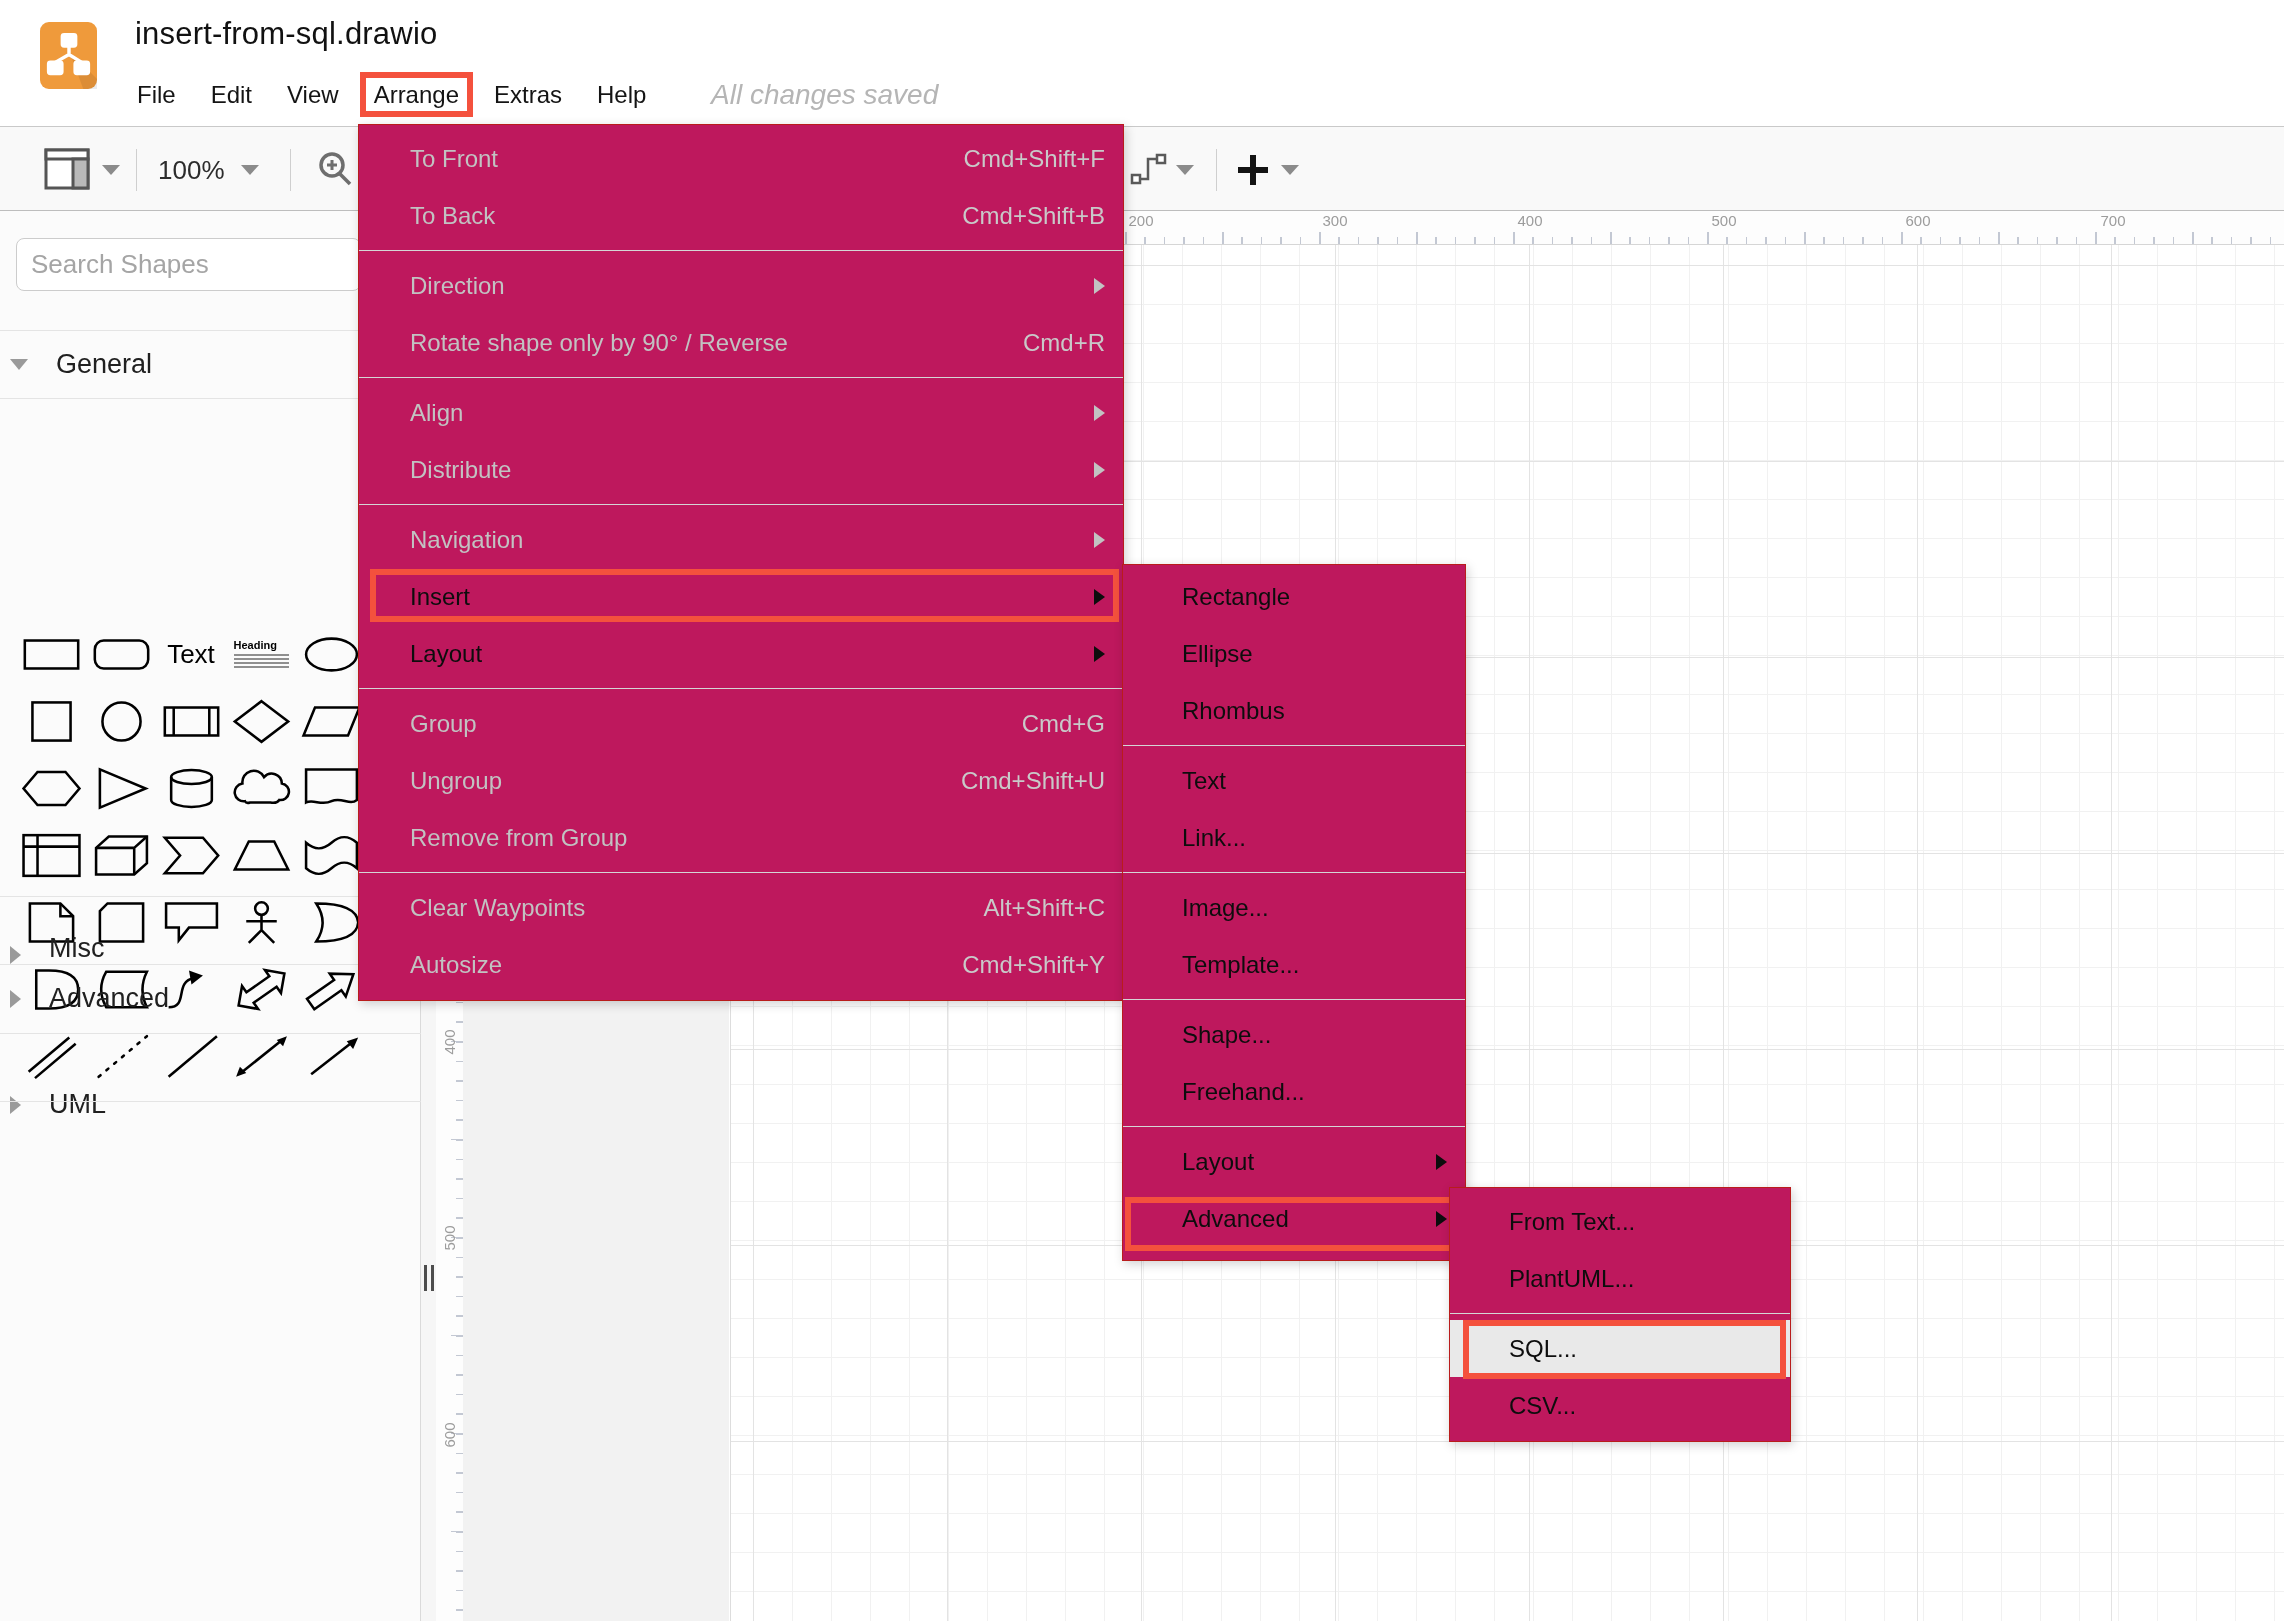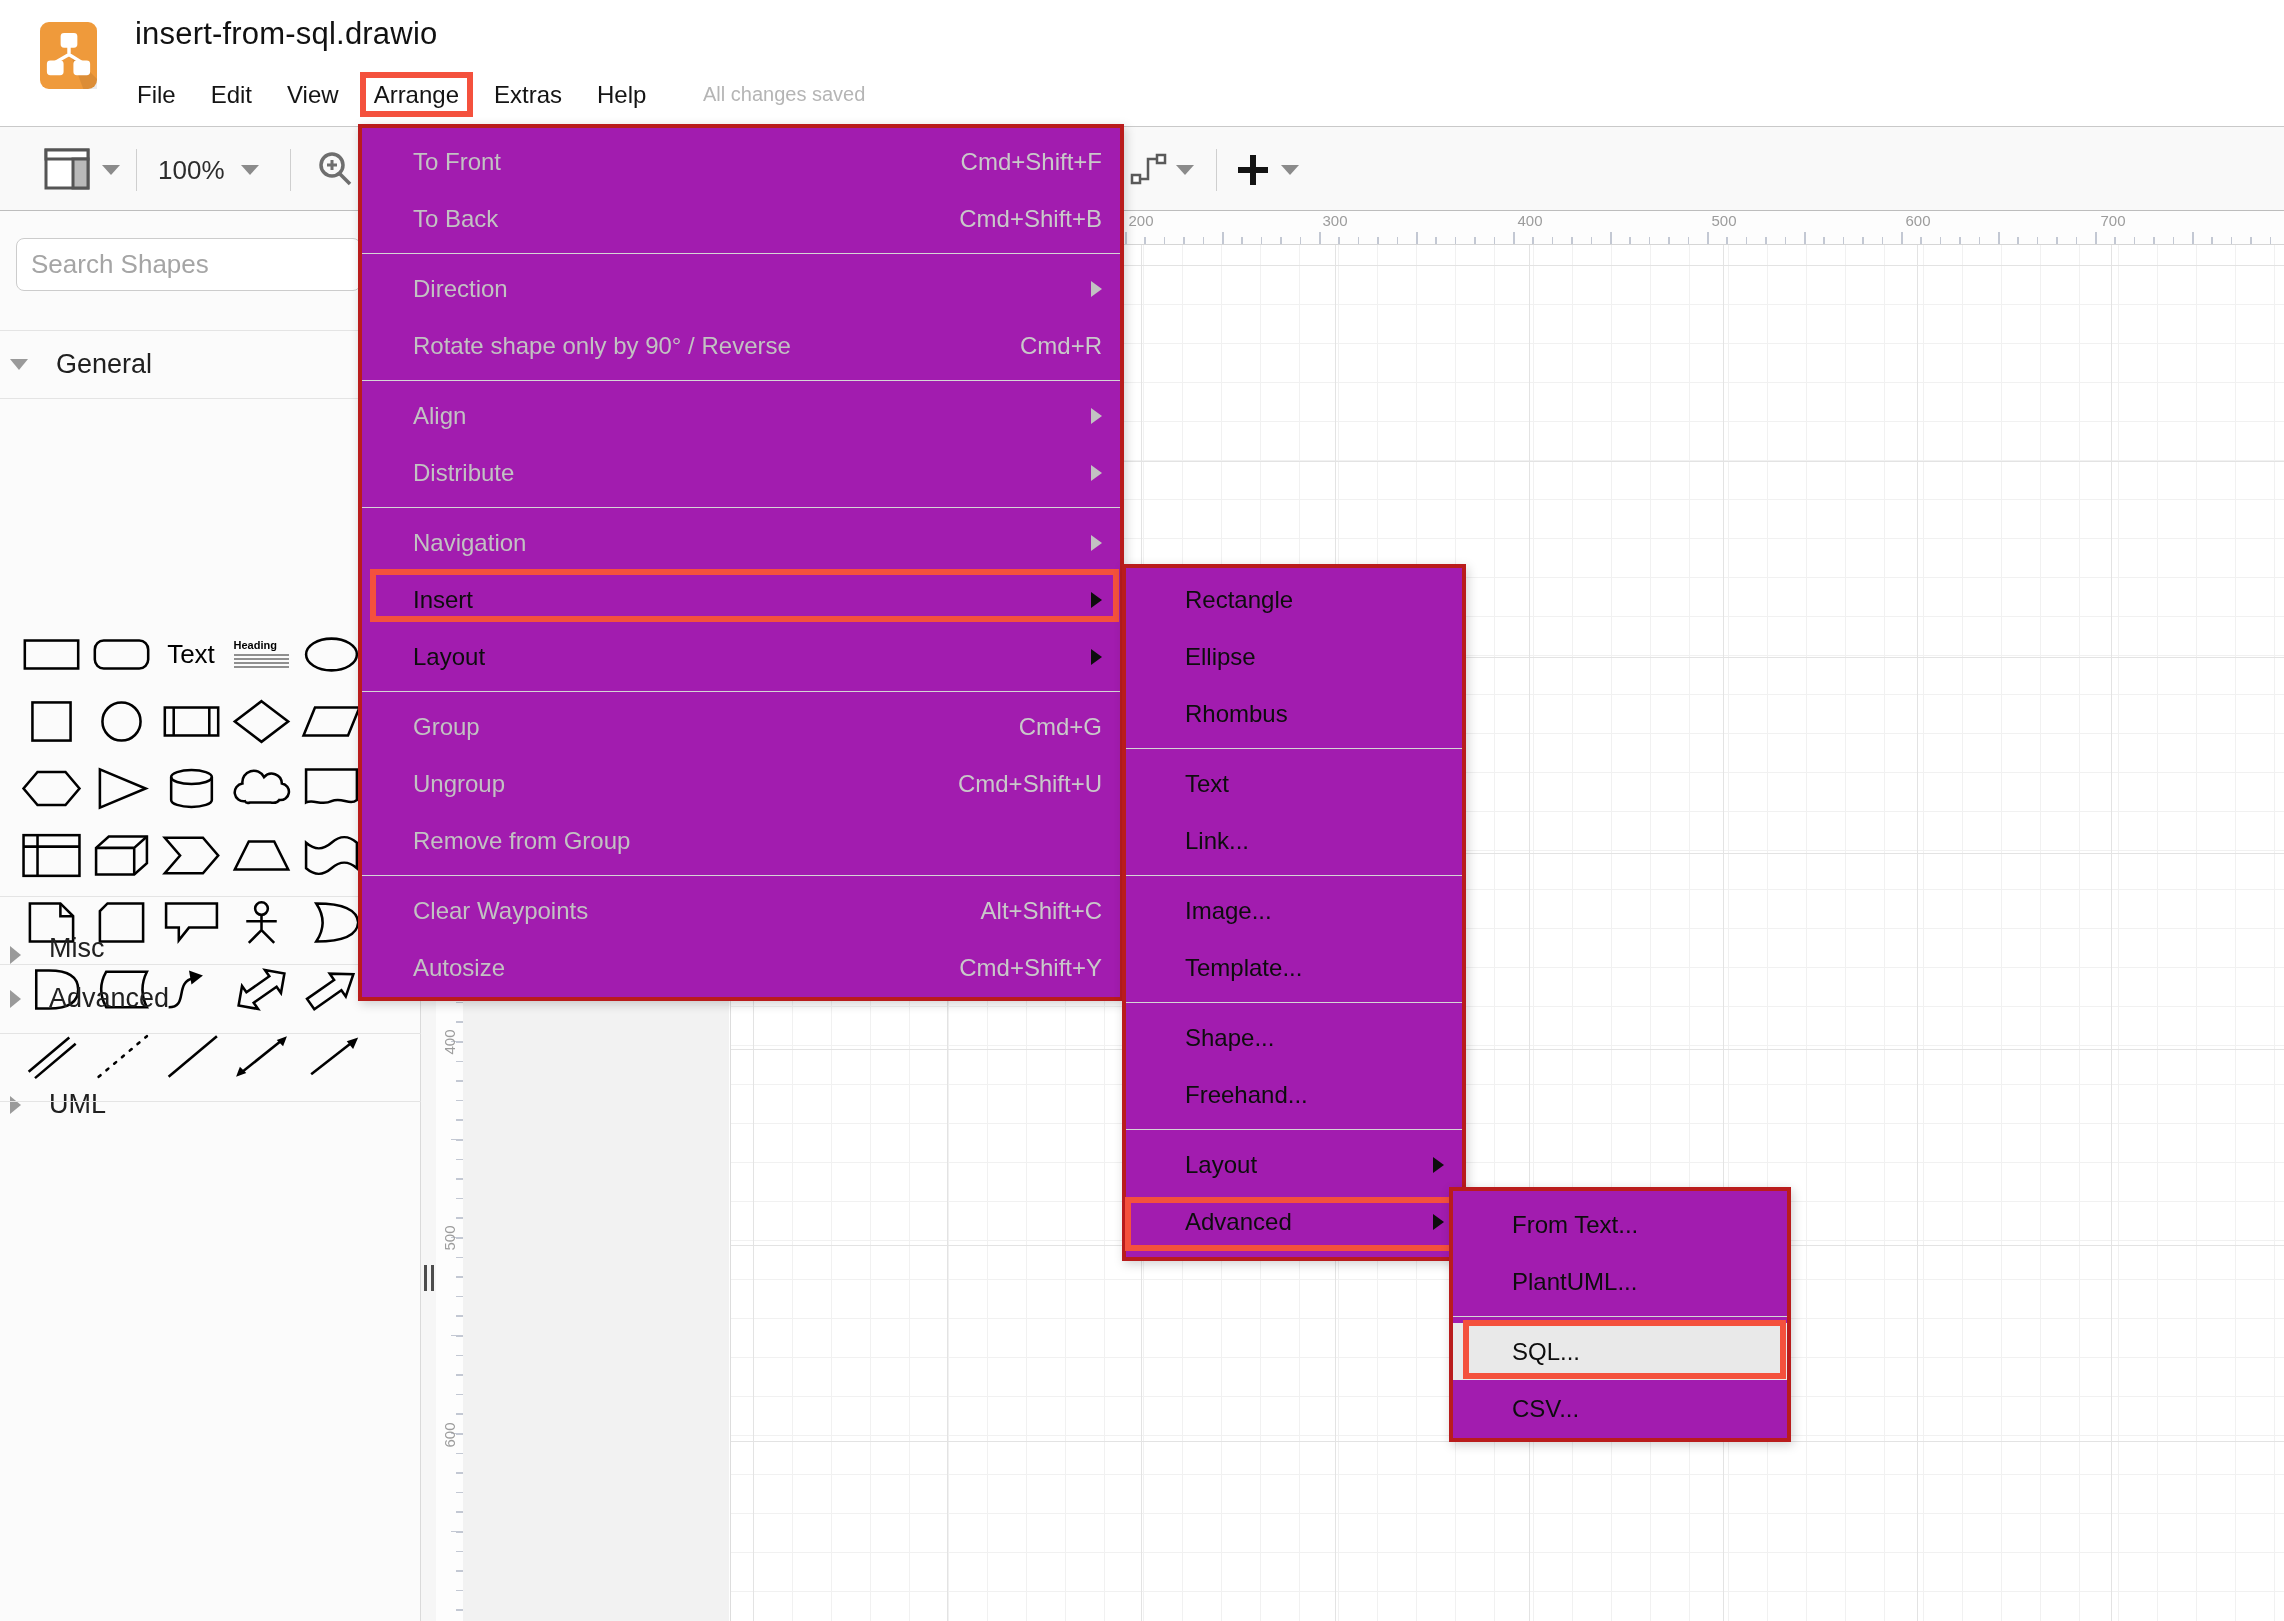"All changes saved" #save-status { font-size: 20px -> 28px; font-style: none -> italic; margin-left: 10px -> 18px }
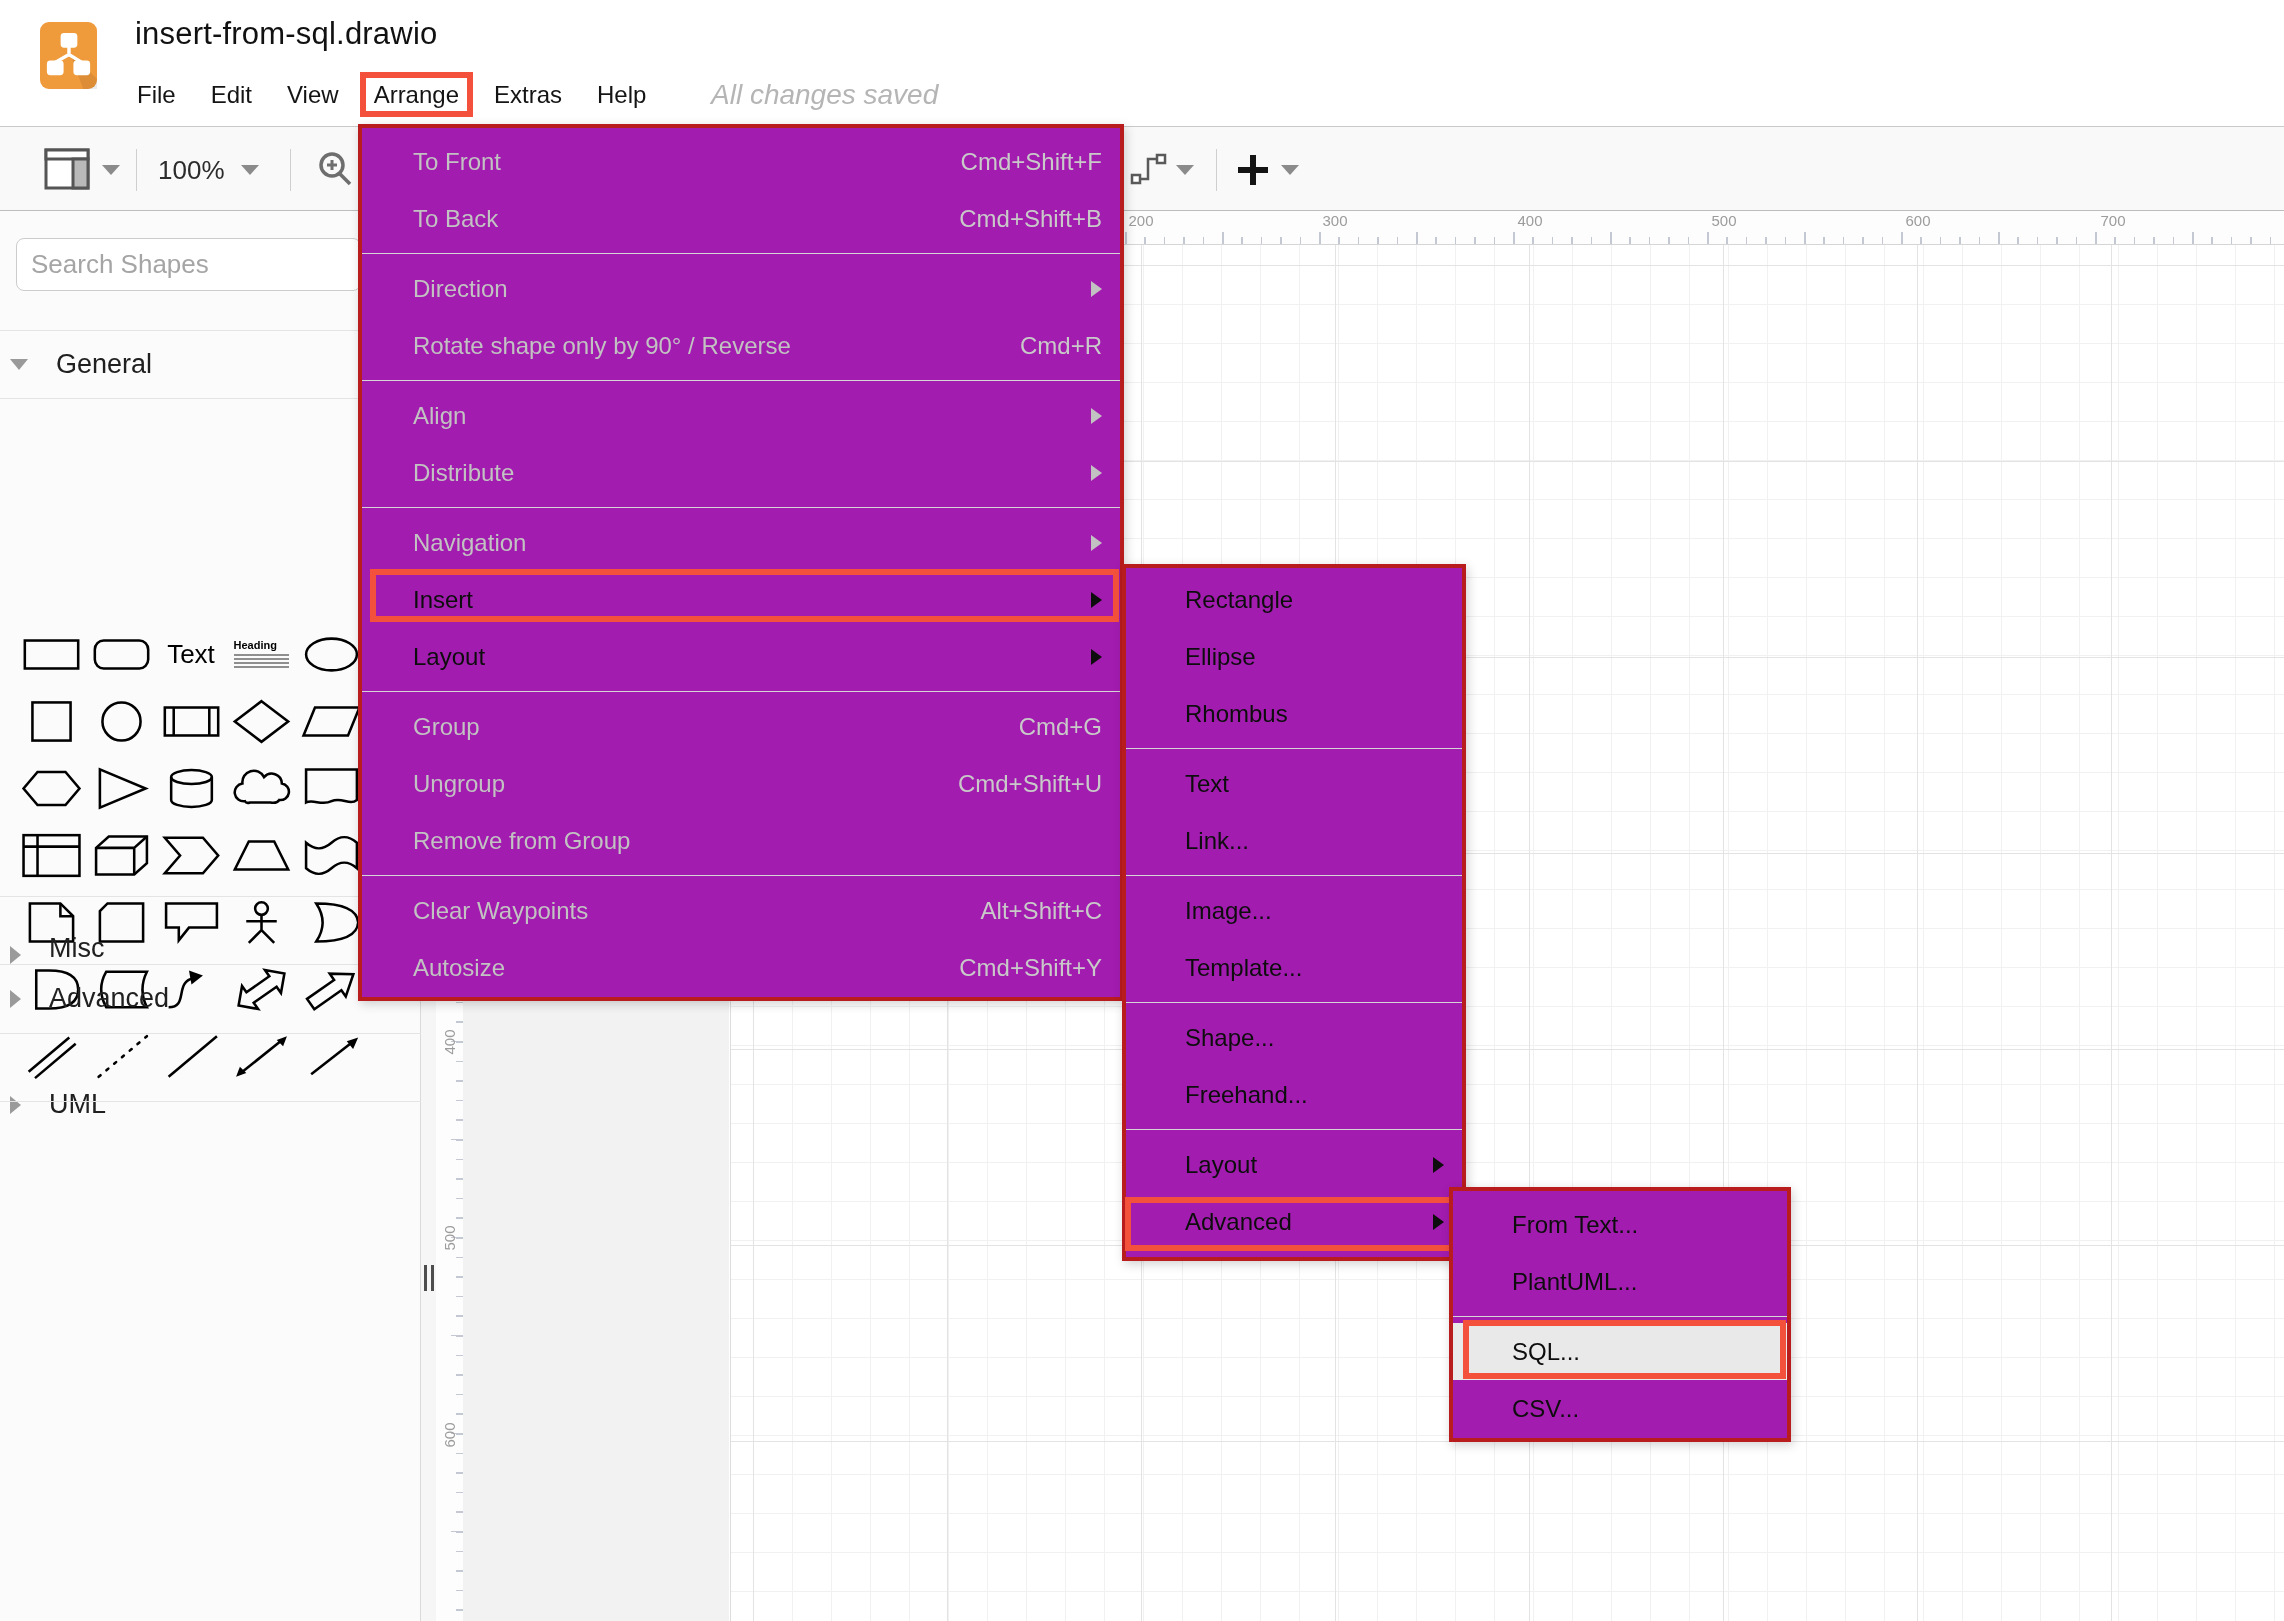"To Front" .menu { background: #a21caf -> #be185d; border: 4px solid #b91c1c -> 1px solid #b91c1c }
